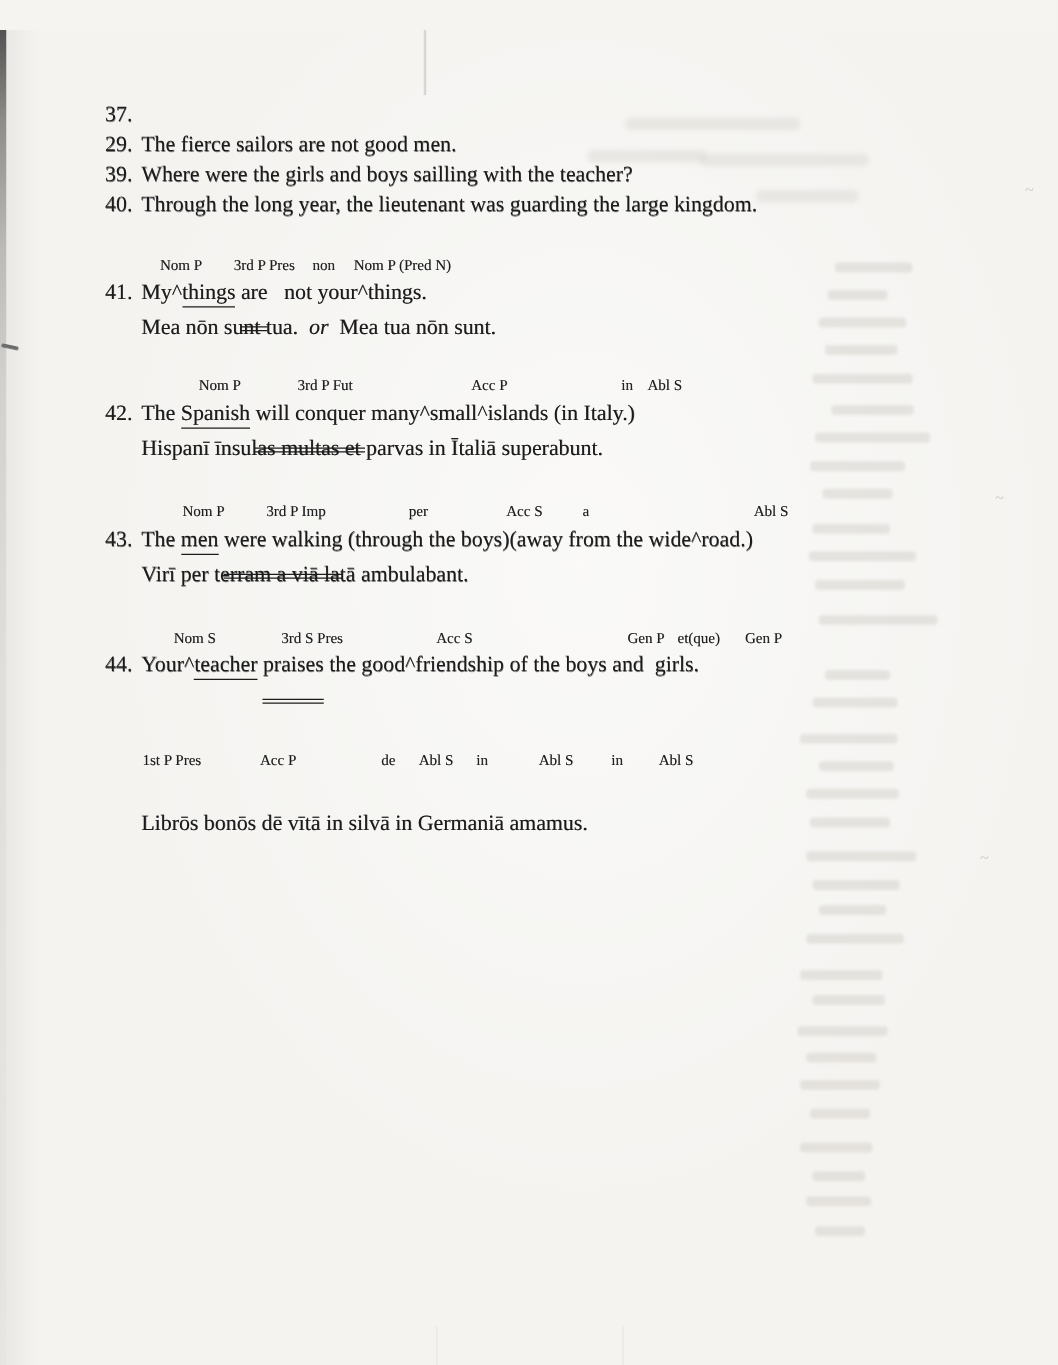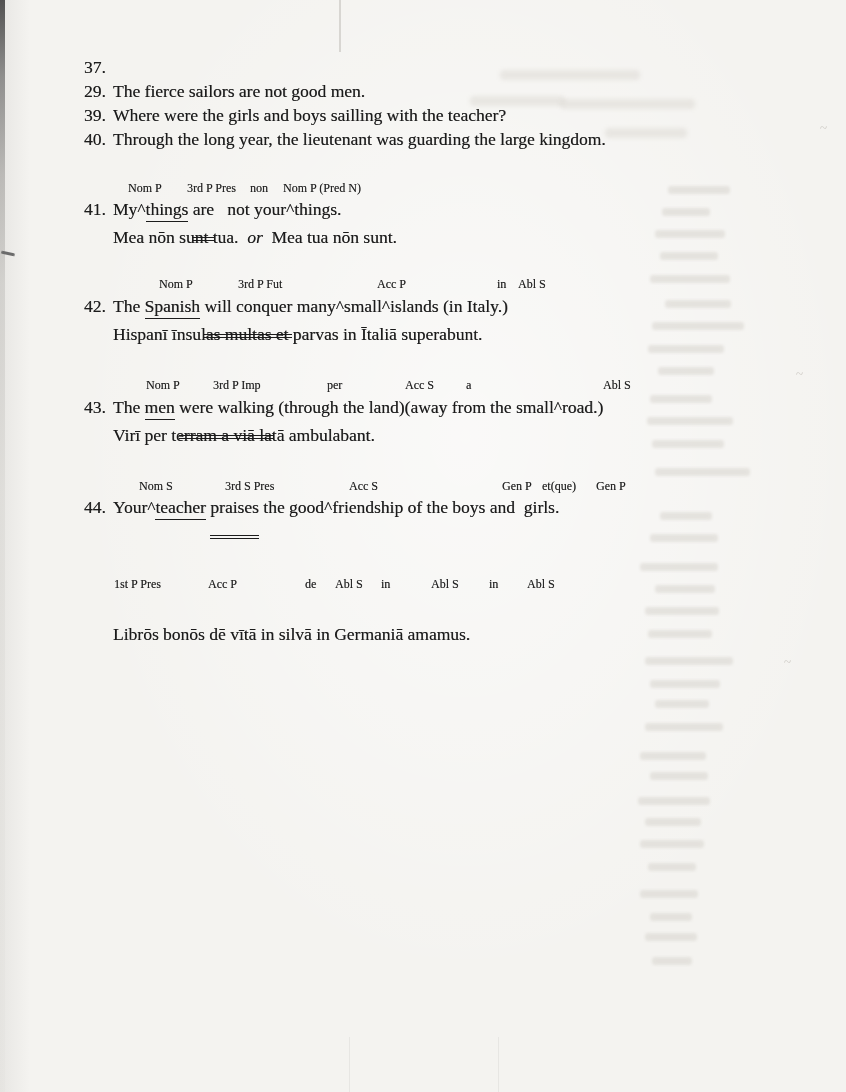"37." #page { margin-top: none -> 24px }
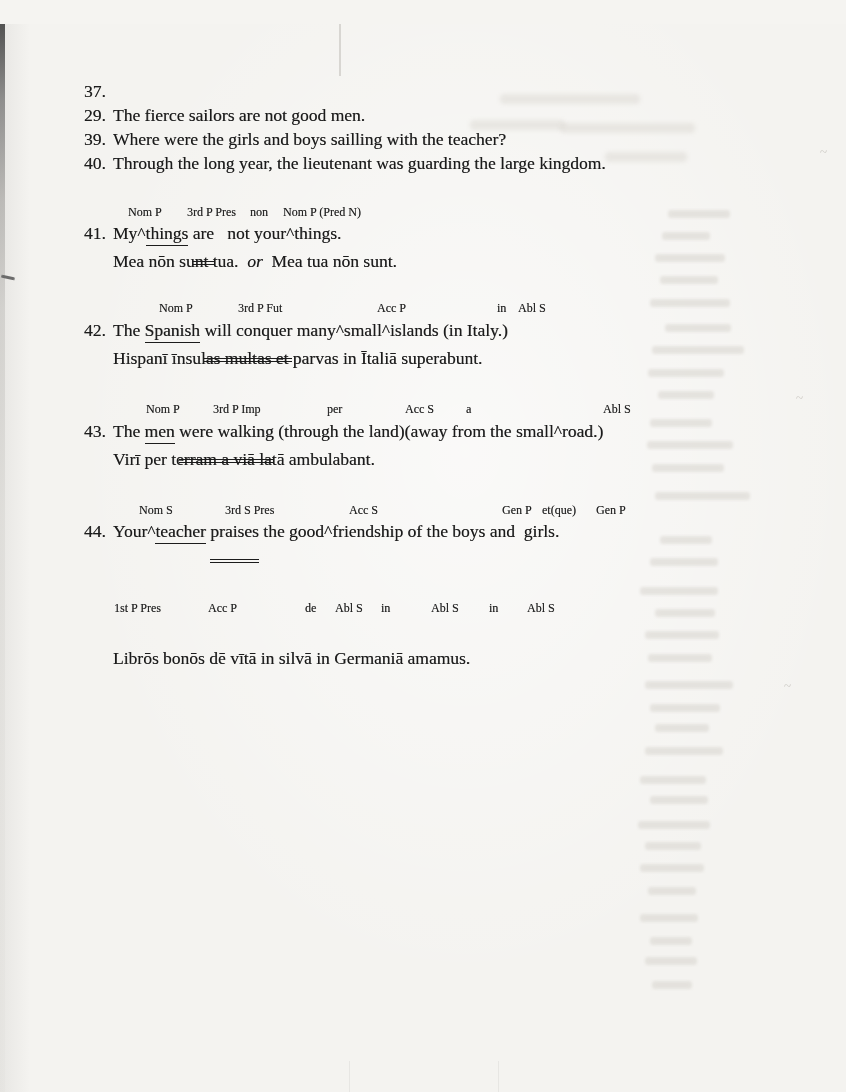"(through the land)(away from the" span { text: land)(away from the small -> boys)(away from the wide }
